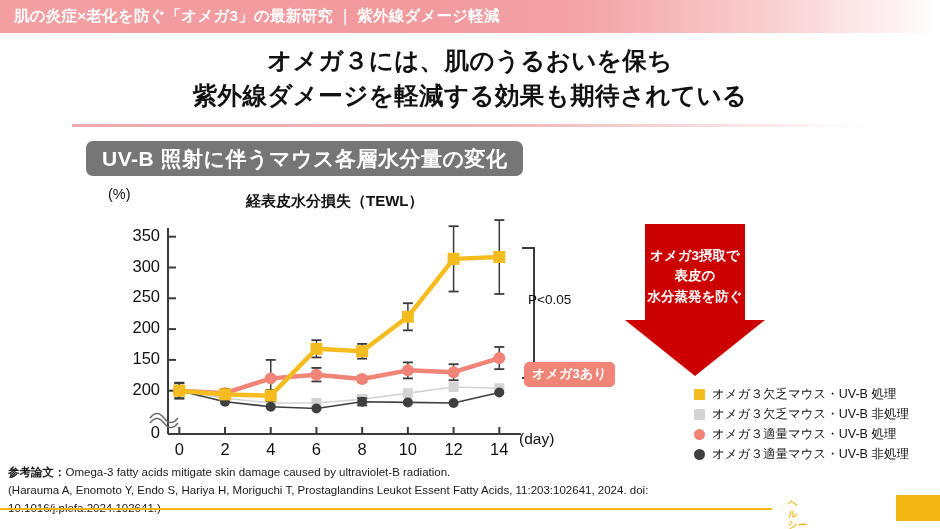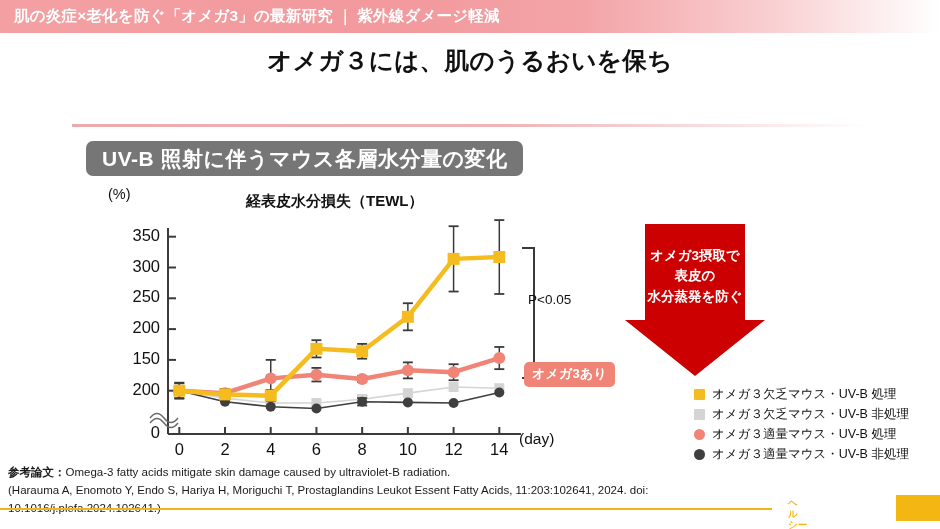"紫外線ダメージを軽減する効果も期待されている" span.l2 { html: none -> <span>紫外線ダメージを軽減する効果も期待されている</span> }
